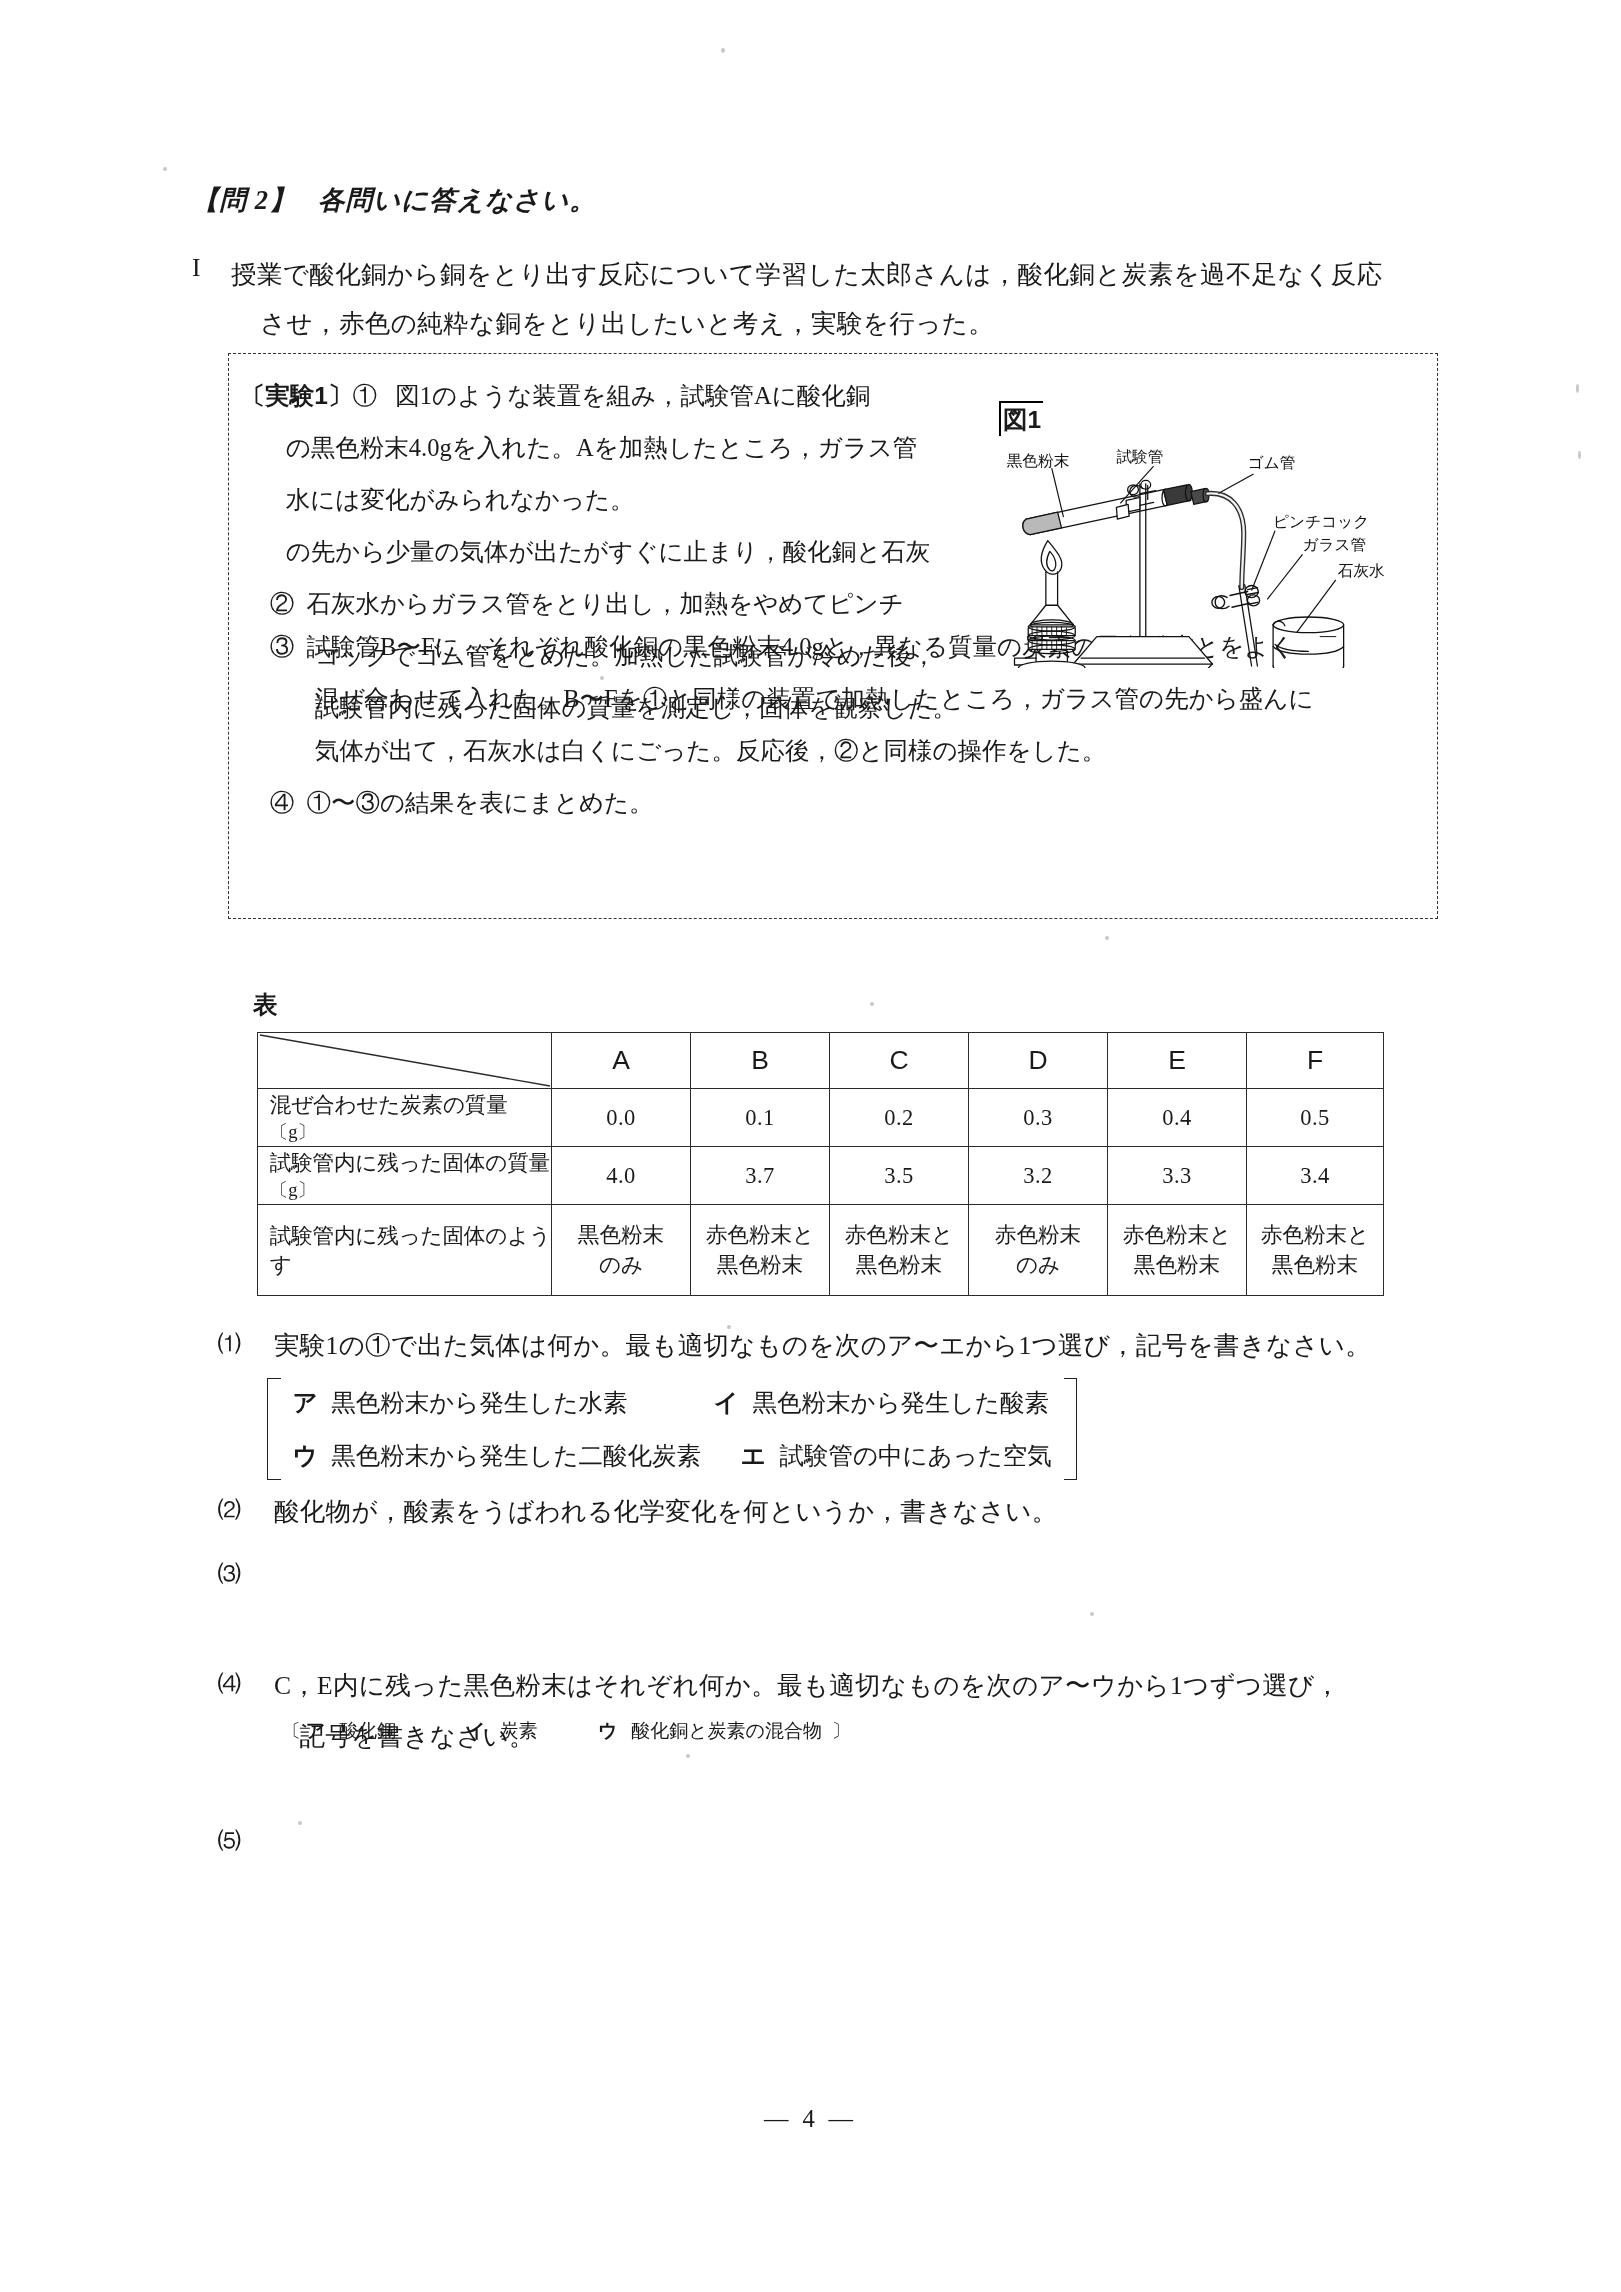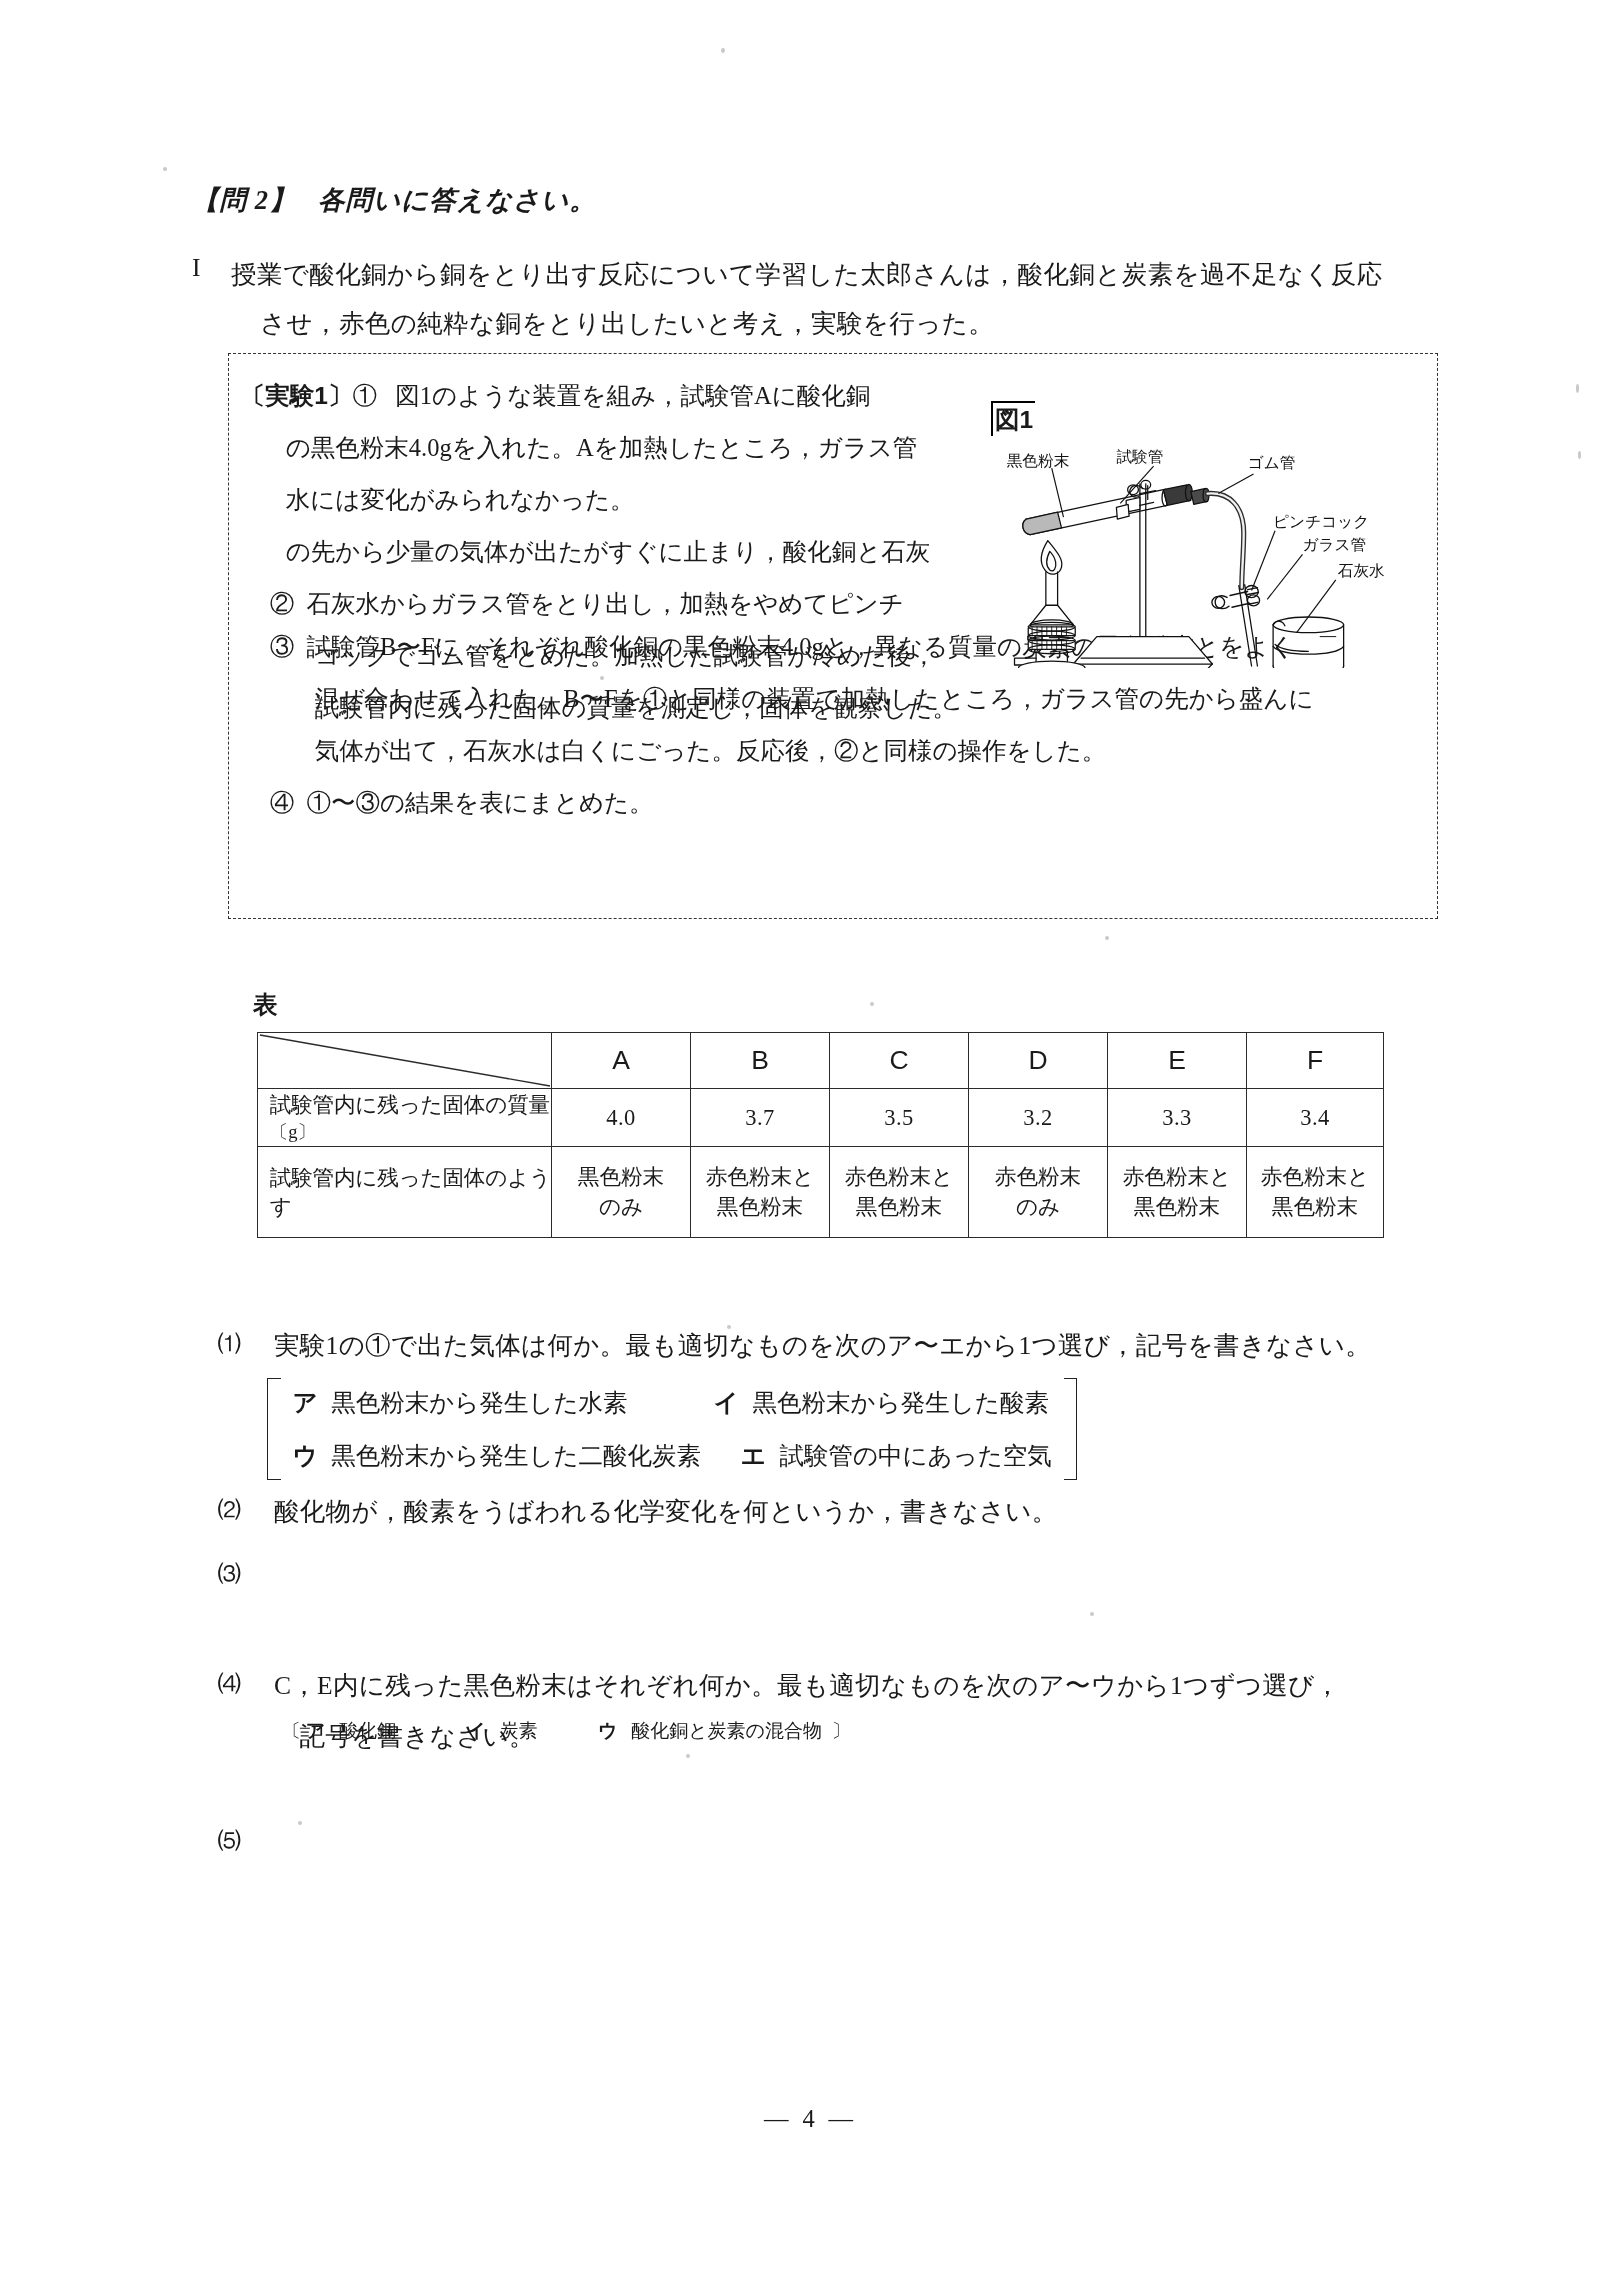"図1" .fig-title { left: 0 -> 8px }
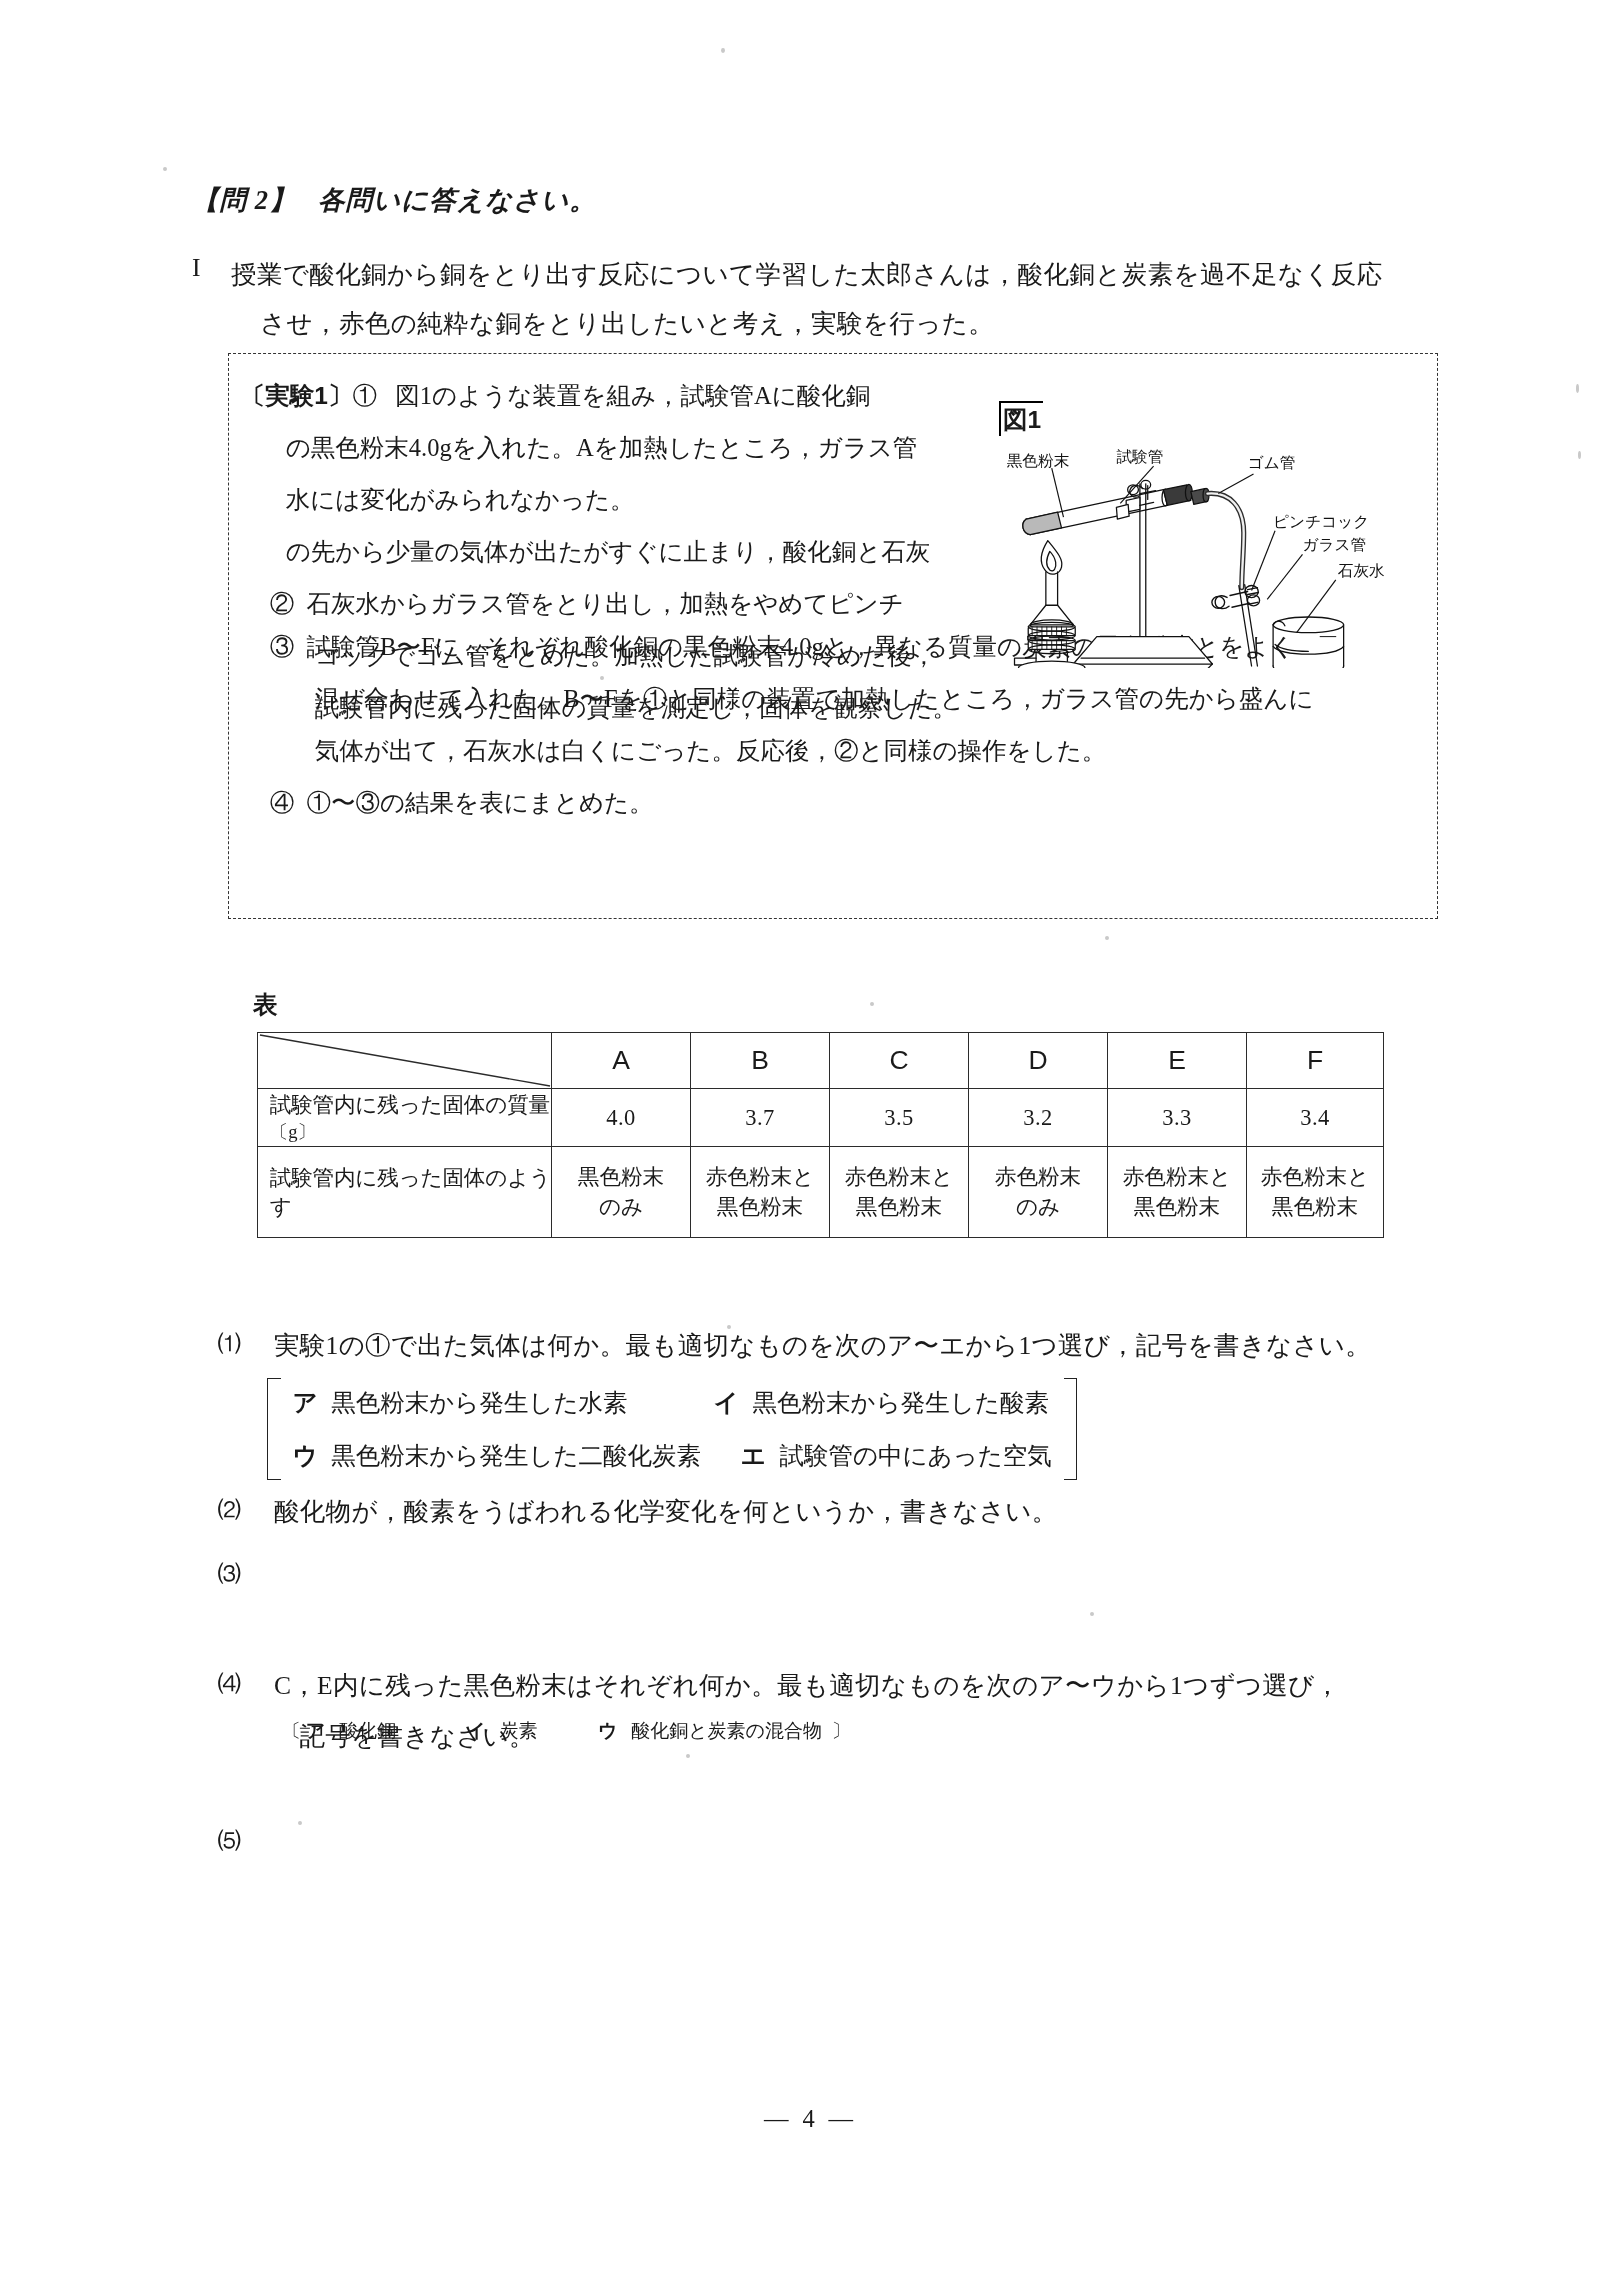"混ぜ合わせた炭素の質量〔g〕" tr.r-data { html: none -> <tr> <td><span>混ぜ合わせた炭素の質量</span><span>〔g〕</span></td> <td>0.0</td> <td>0.1</td> <td>0.2</td> <td>0.3</td> <td>0.4</td> <td>0.5</td> </tr> }
